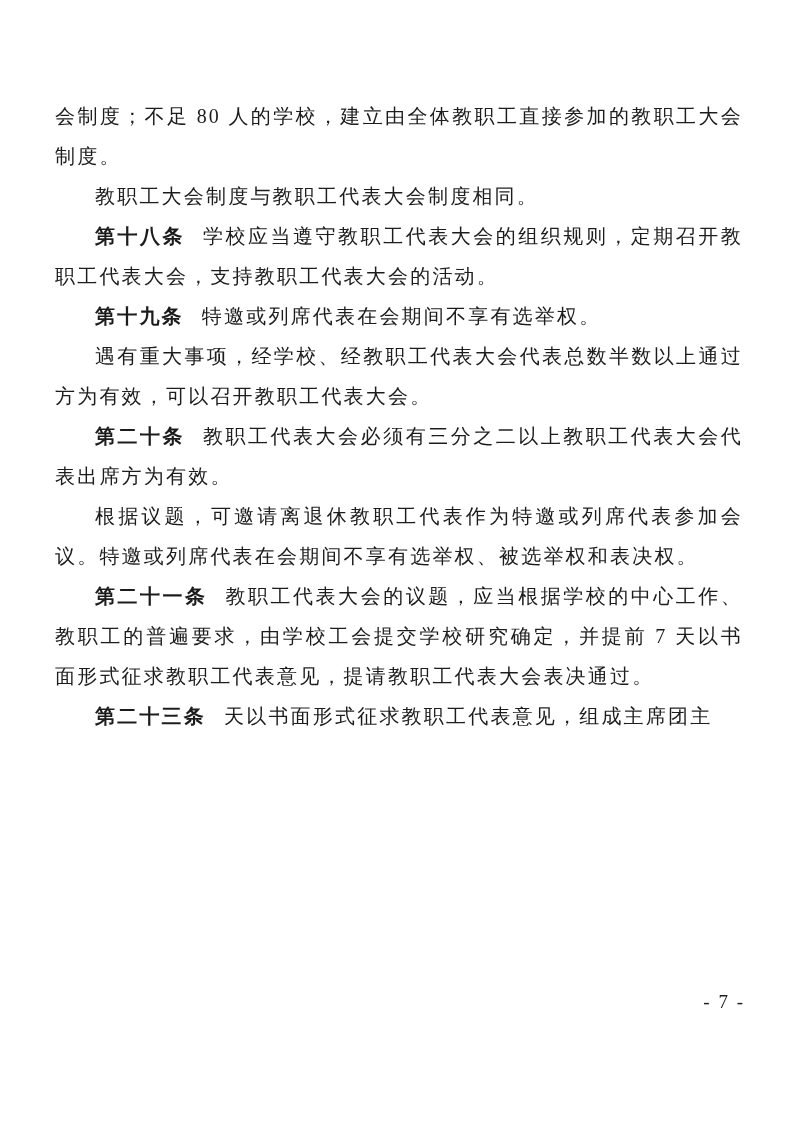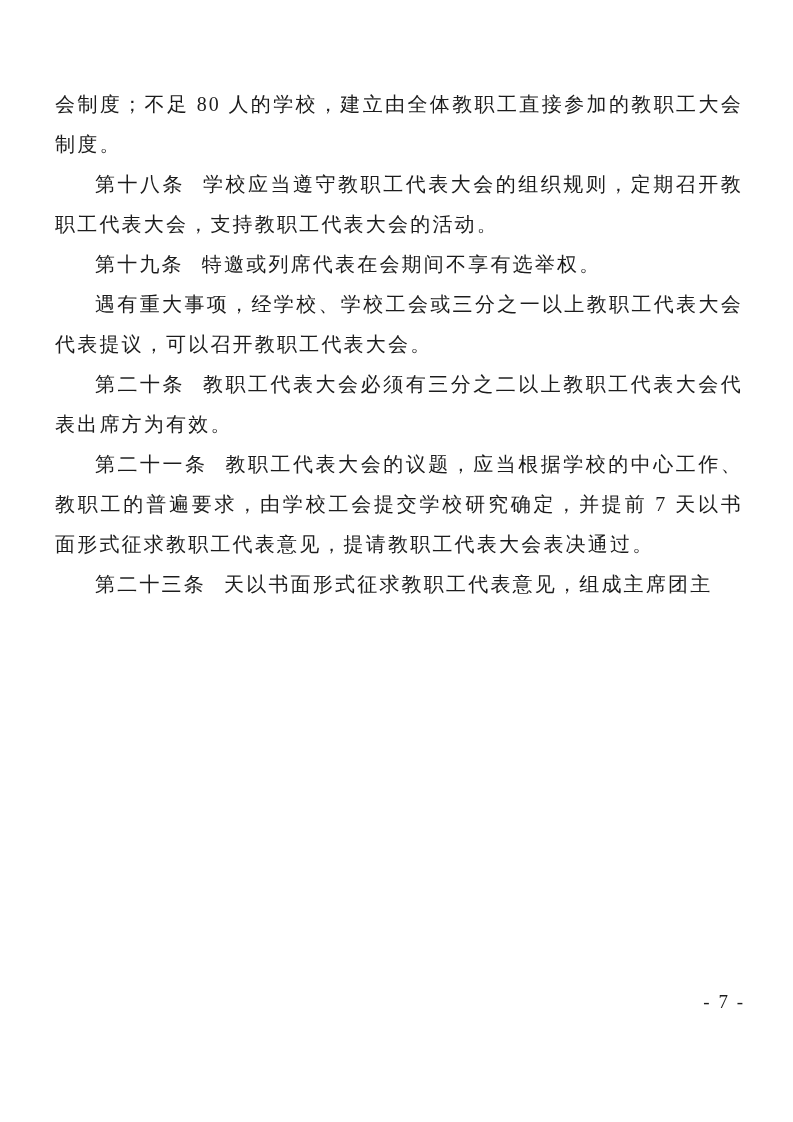"会制度；不足 80 人的学校，建立由全体教职工直接参加的教职工大会制度。" .doc-body { top: 84px -> 96px }
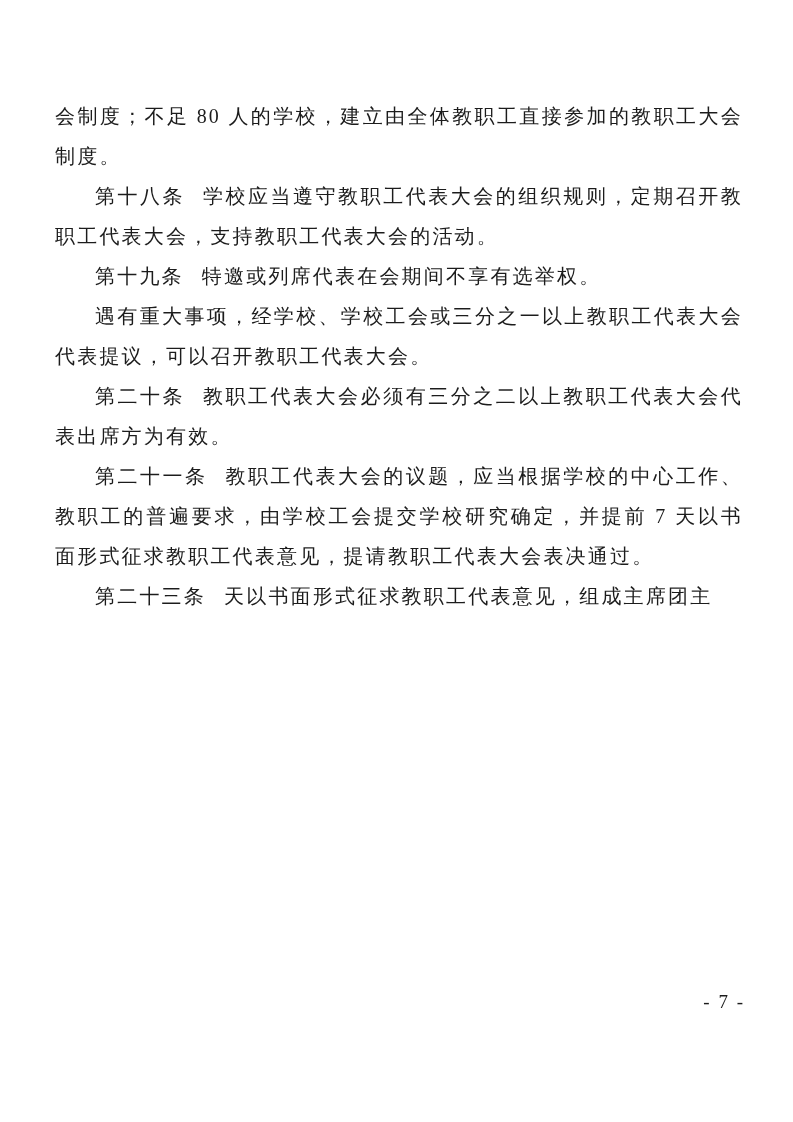"教职工大会制度与教职工代表大会制度相同。" p.indent { html: none -> <p><span>教职工大会制度与教职工代表大会制度相同。</span></p> }
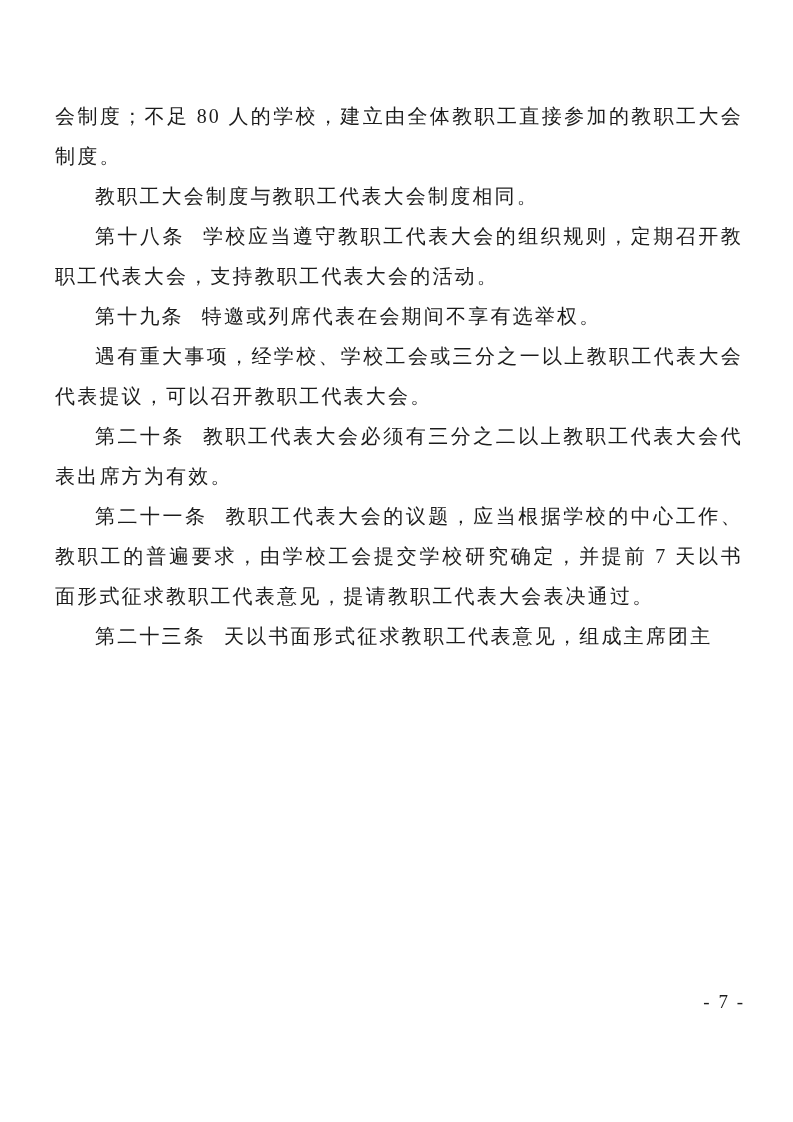"第十八条" .article-number { font-weight: normal -> bold }
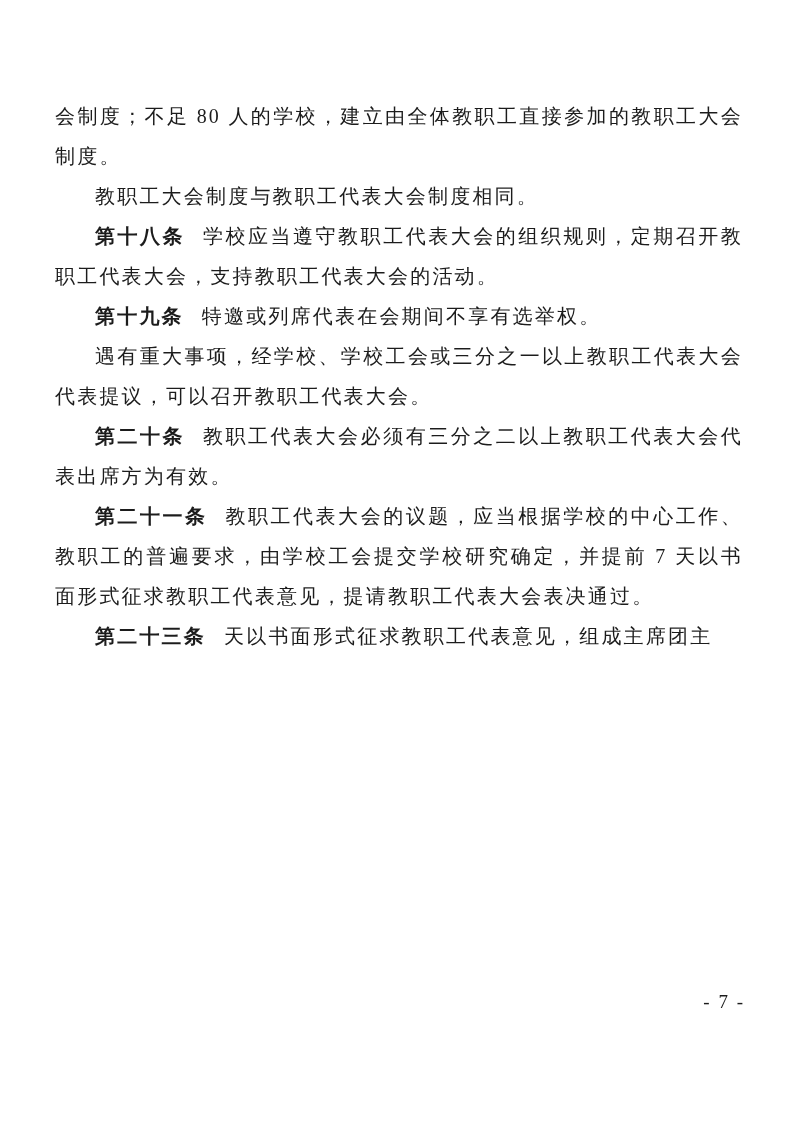"遇有重大事项，经学校、学校工会或三分之一以上教职工代表大会代表提议，可以召开教职" span { text: 学校工会或三分之一以上教职工代表大会代表提议 -> 经教职工代表大会代表总数半数以上通过方为有效 }
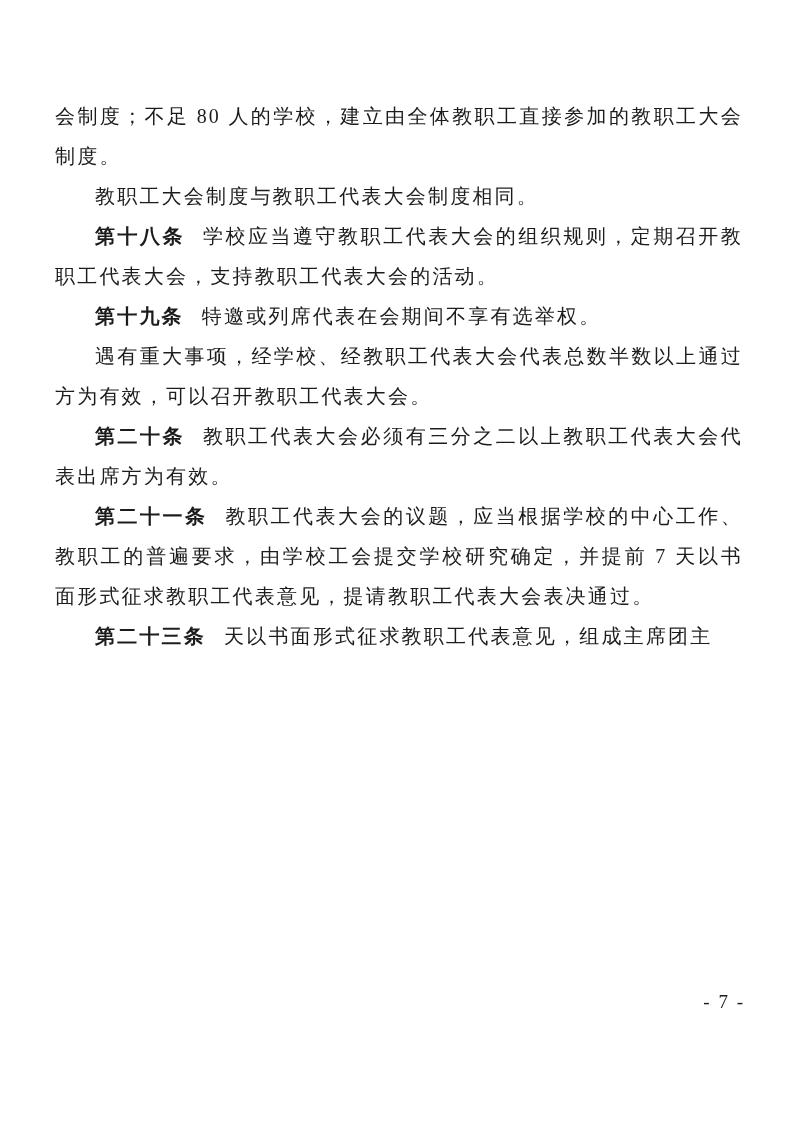"根据议题，可邀请离退休教职工代表作为特邀或列席代表参加会议。特邀或列席代表在会期" p.indent { html: none -> <p><span>根据议题，可邀请离退休教职工代表作为特邀或列席代表参加会议。特邀或列席代表在会期间不享有选举权、被选举权和表决权。</span></p> }
